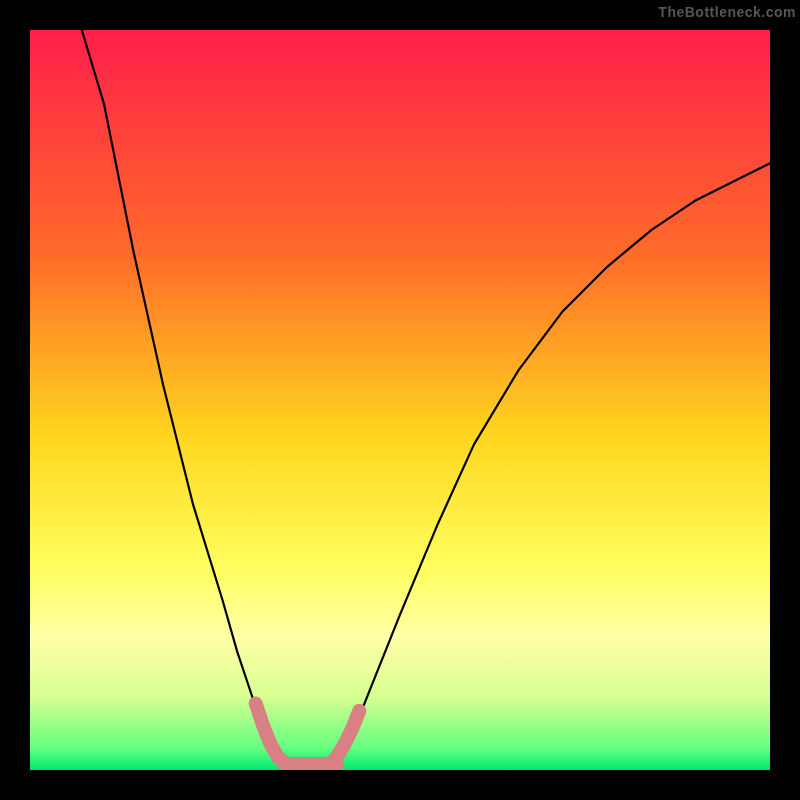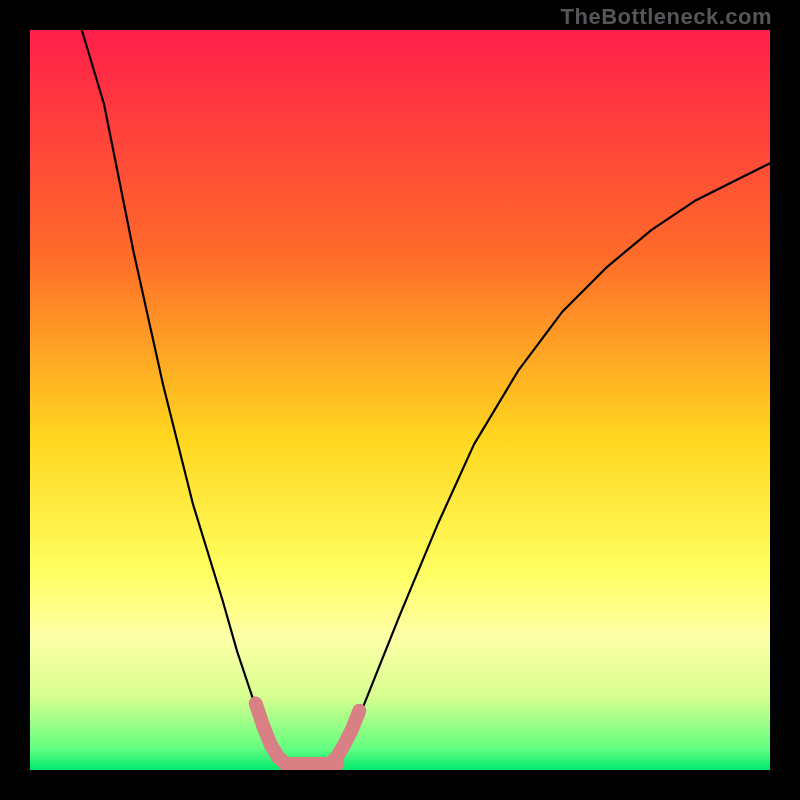"TheBottleneck.com" .watermark { font-size: 22px -> 14px; right: 28px -> 4px }
